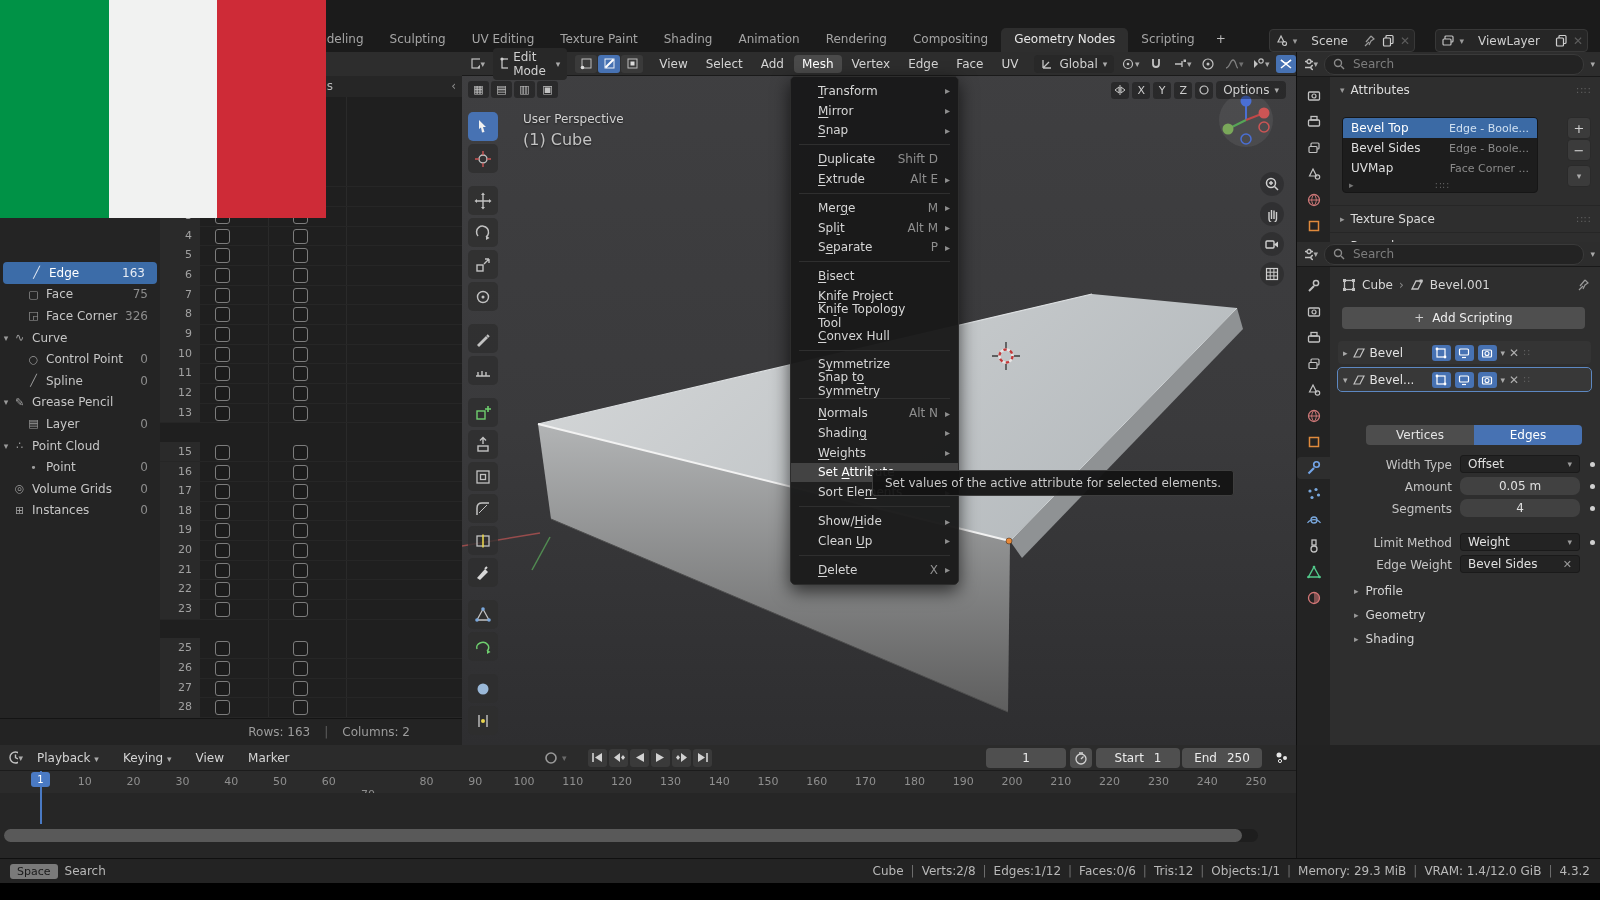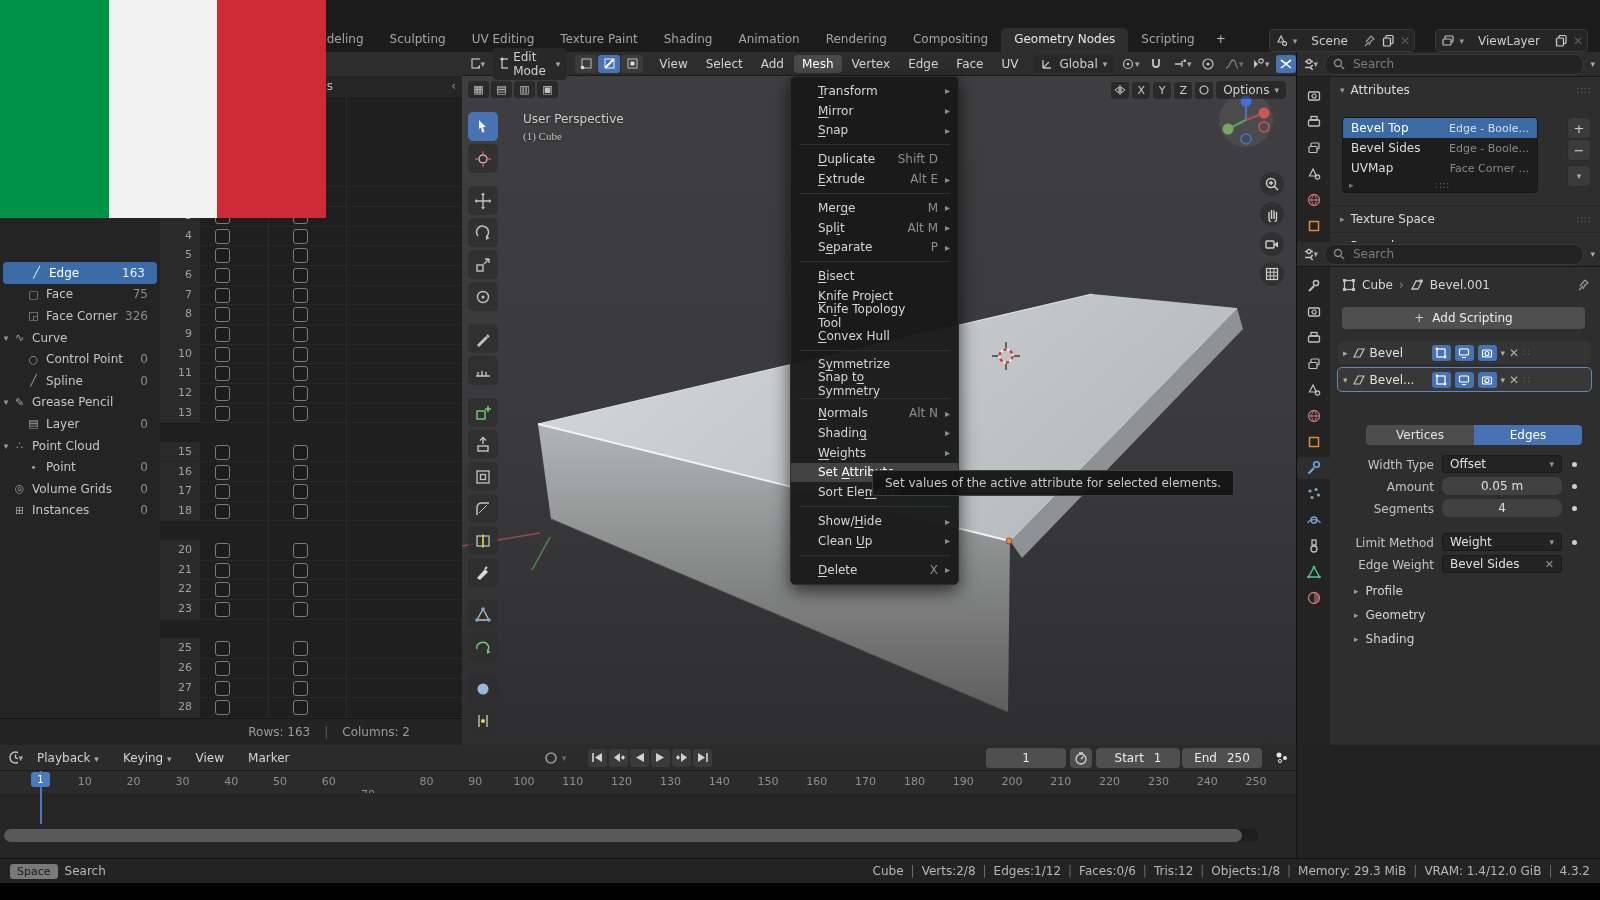"(1) Cube" div.vplabel { font-family: Liberation Serif, serif -> none; font-size: 11px -> 16px }
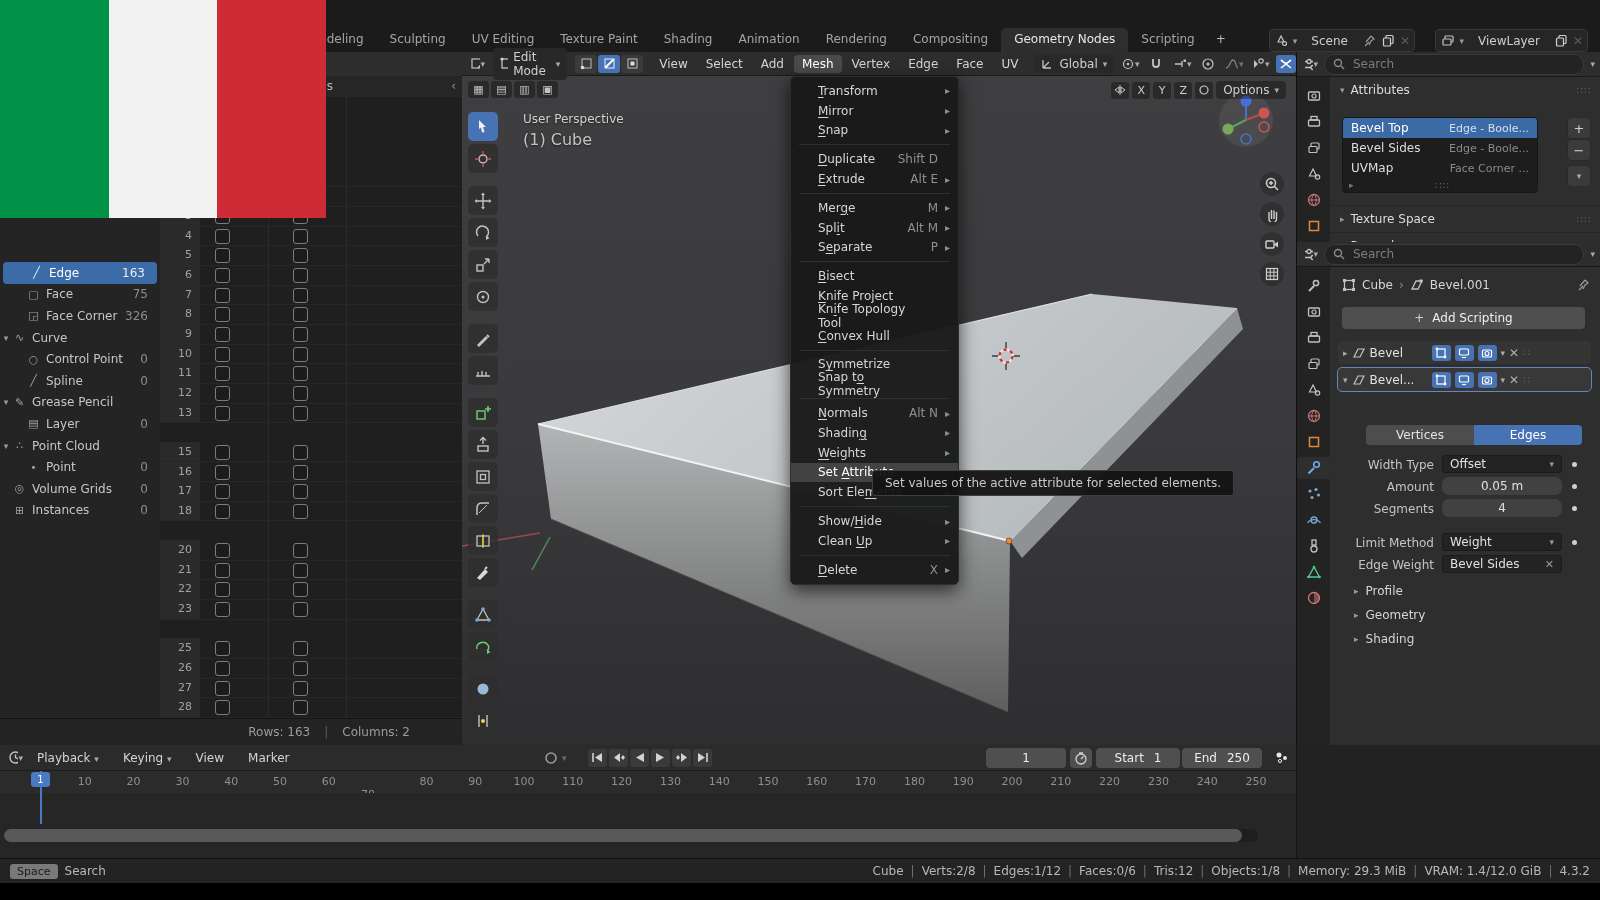"Width Type" .frow { left: 0 -> 18px }
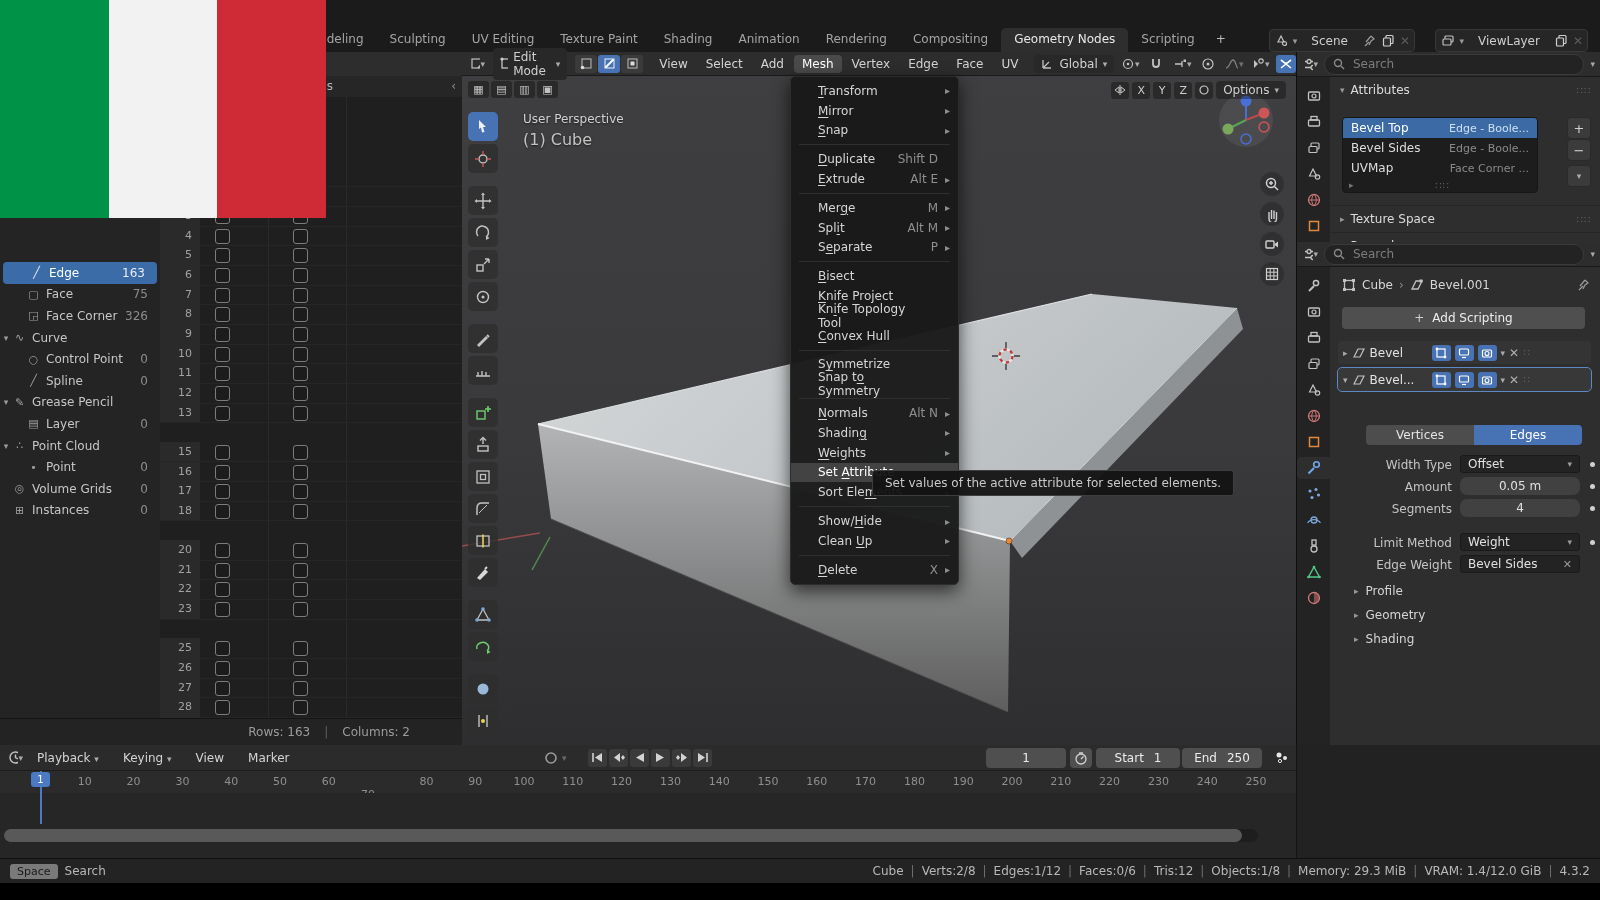"19" div.srow { html: none -> <div> <span>19</span> <div></div> <div></div> </div> }
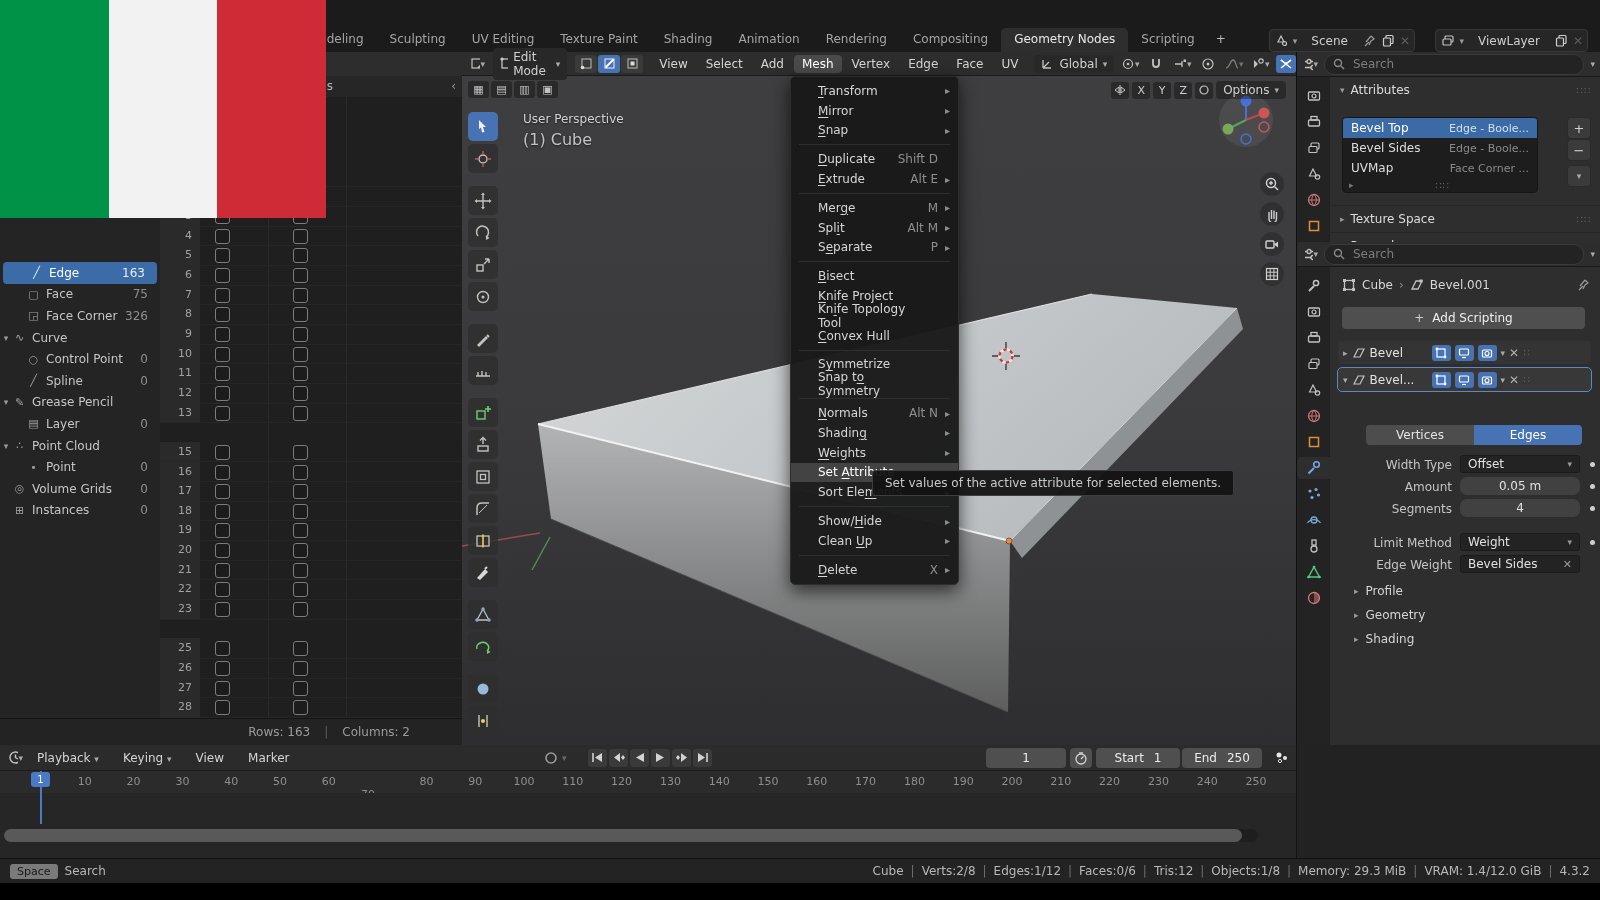"Objects:1/8" span { text: Objects:1/8 -> Objects:1/1 }
